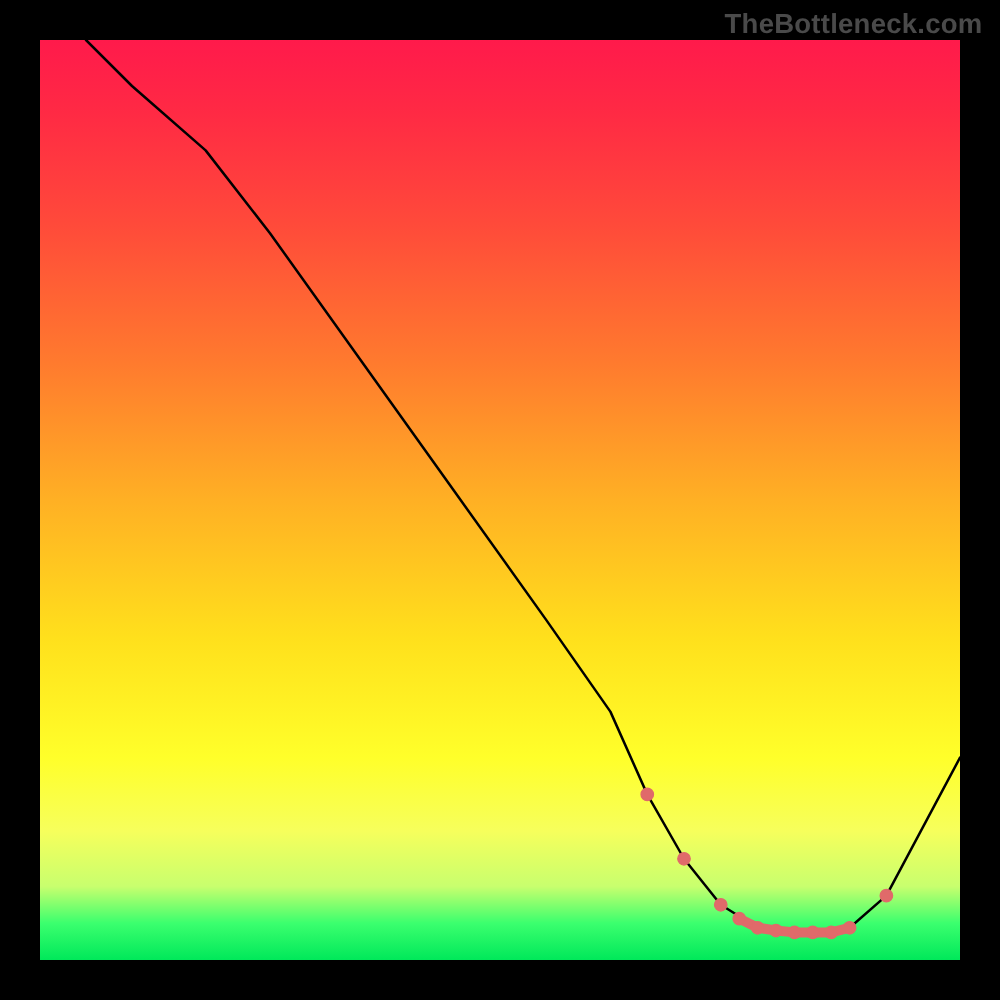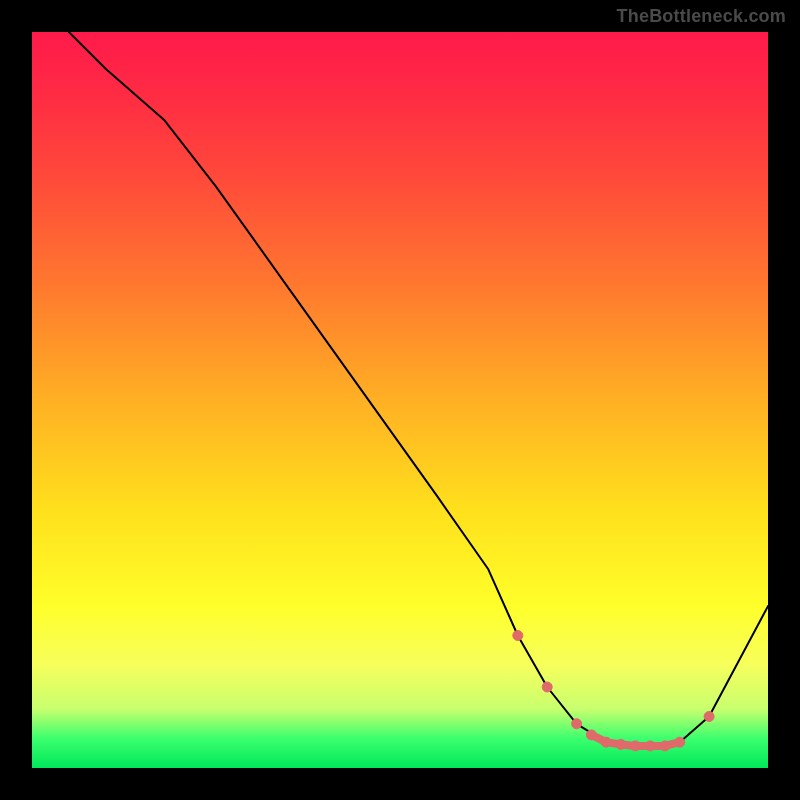"TheBottleneck.com" .watermark { font-size: 18px -> 22px }
